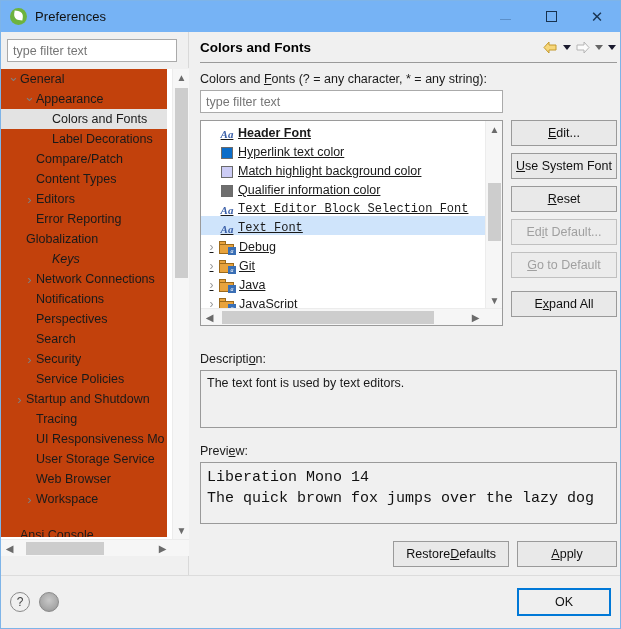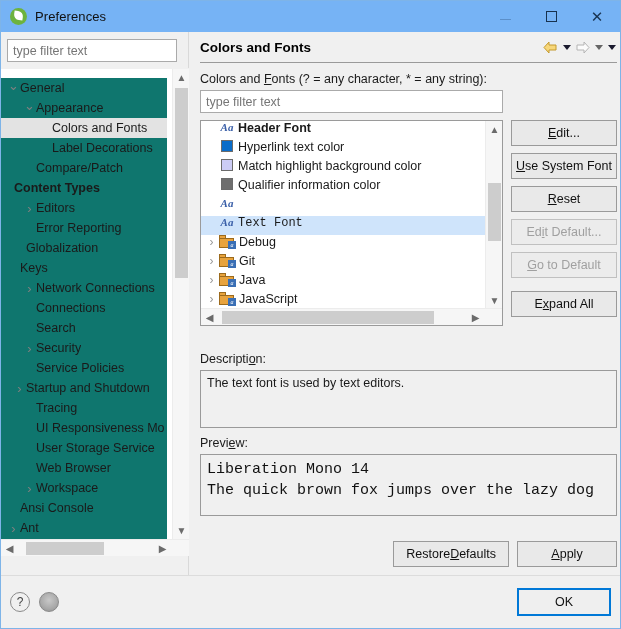"General" #tree-scroll-area { background: #0f766e -> #c2410c; top: 9px -> 0 }
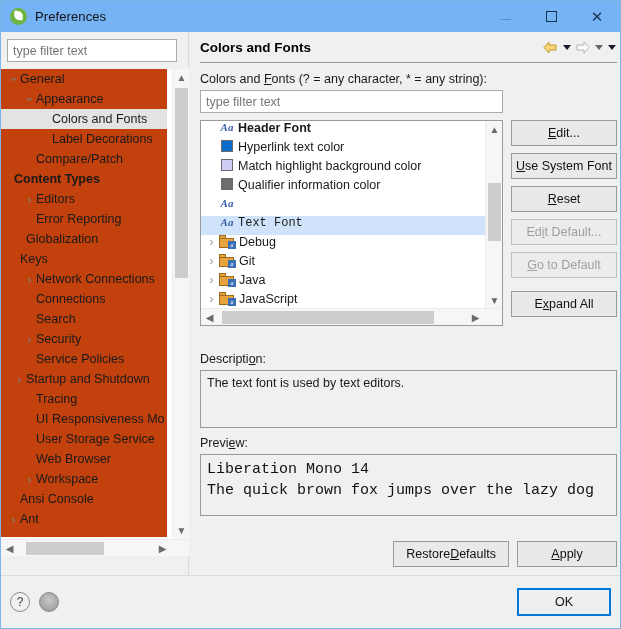"Aa" .cf-row { align-items: flex-start -> flex-end; text-decoration: none -> underline }
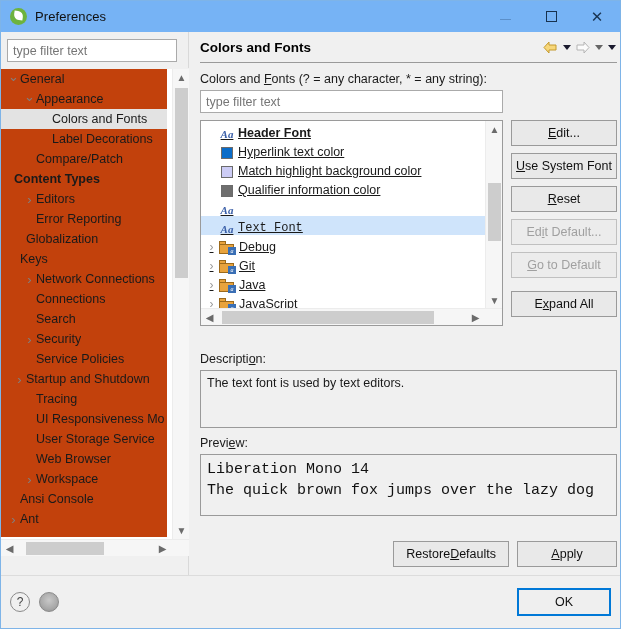"Content Types" div.tree-row { font-weight: bold -> none; padding-left: none -> 22px }
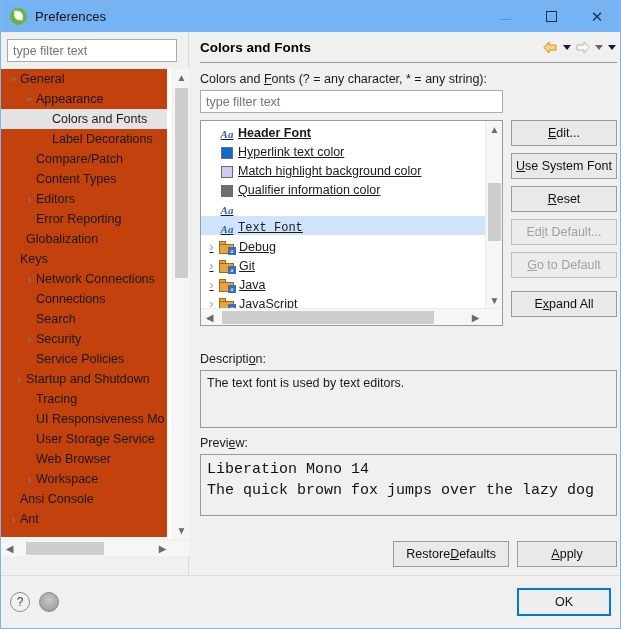"Text Editor Block Selection Font" span.mono { html: none -> <span>Text Editor Block Selection Font</span> }
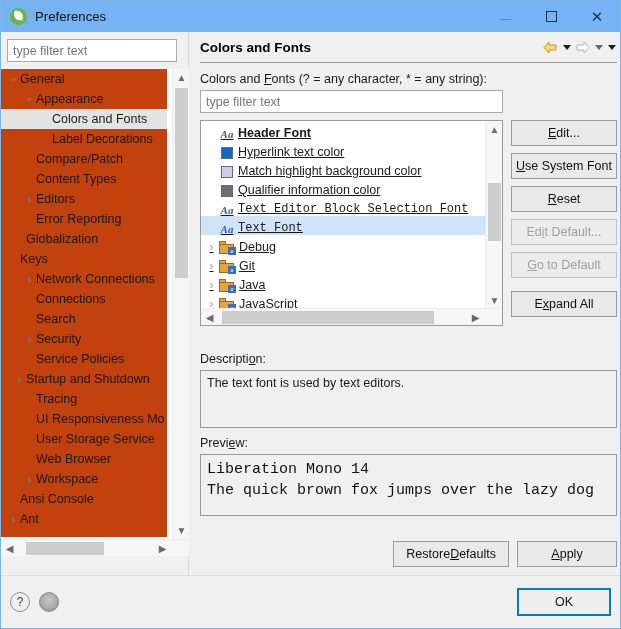"Keys" div.tree-row { font-style: none -> italic; padding-left: 6px -> 38px }
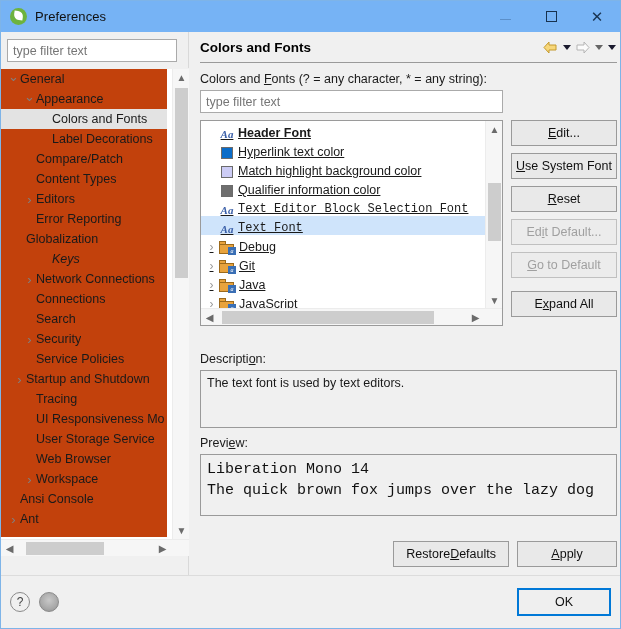"Notifications" div.tree-row { html: none -> <div> <span></span> <span>Notifications</span> </div> }
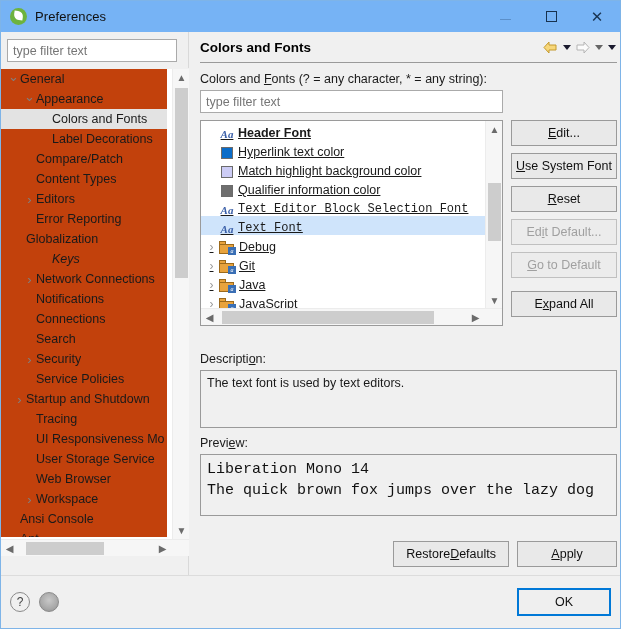"Connections" span.tree-label { text: Connections -> Perspectives }
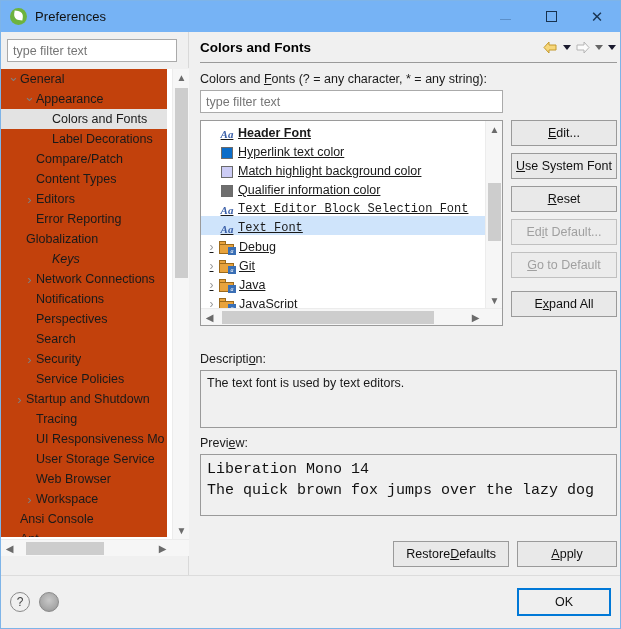"Preview:" #prev-label { margin-top: 8px -> 16px }
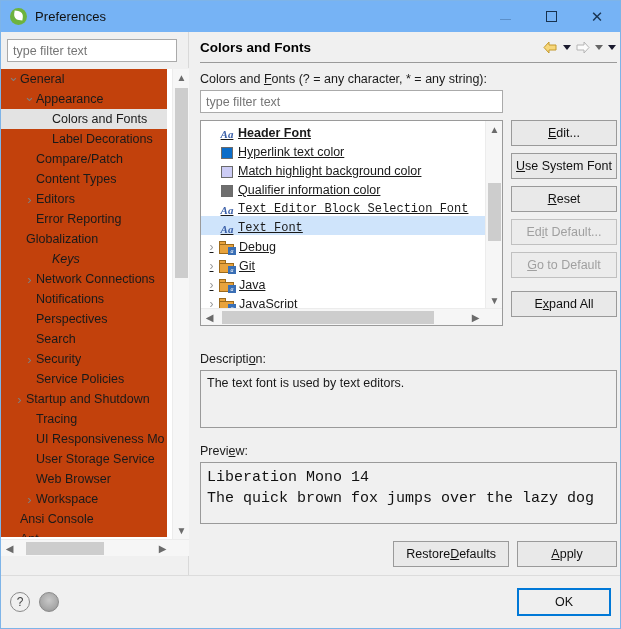"Ansi Console" div.tree-row { margin-top: none -> 16px }
